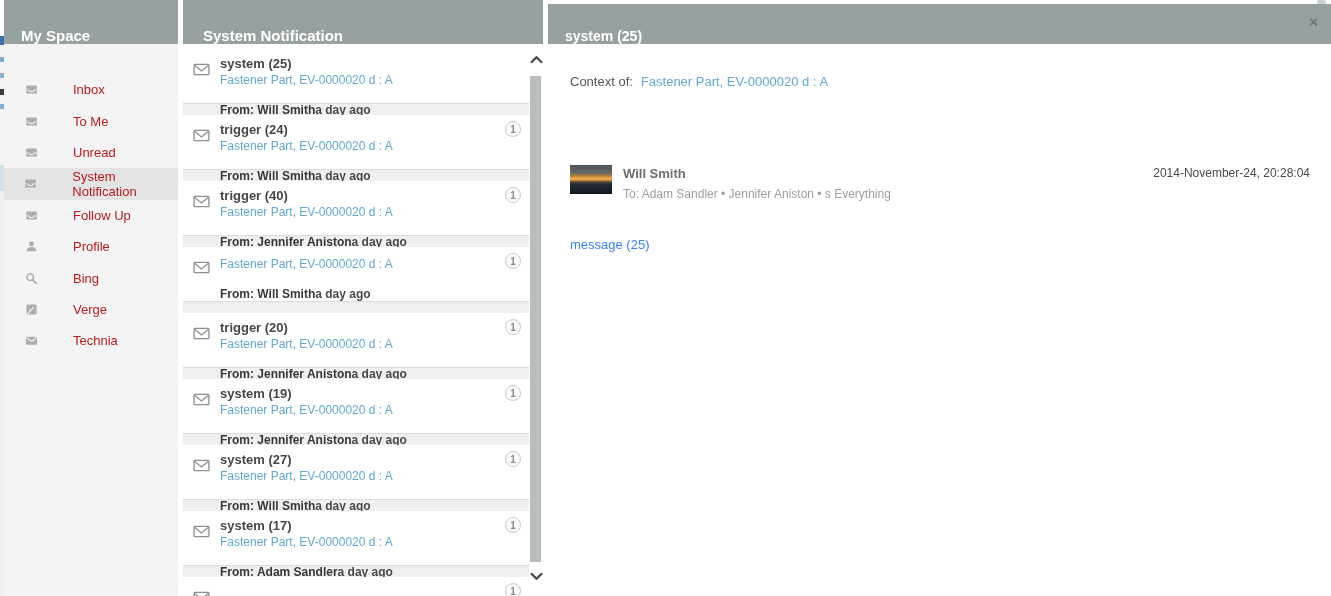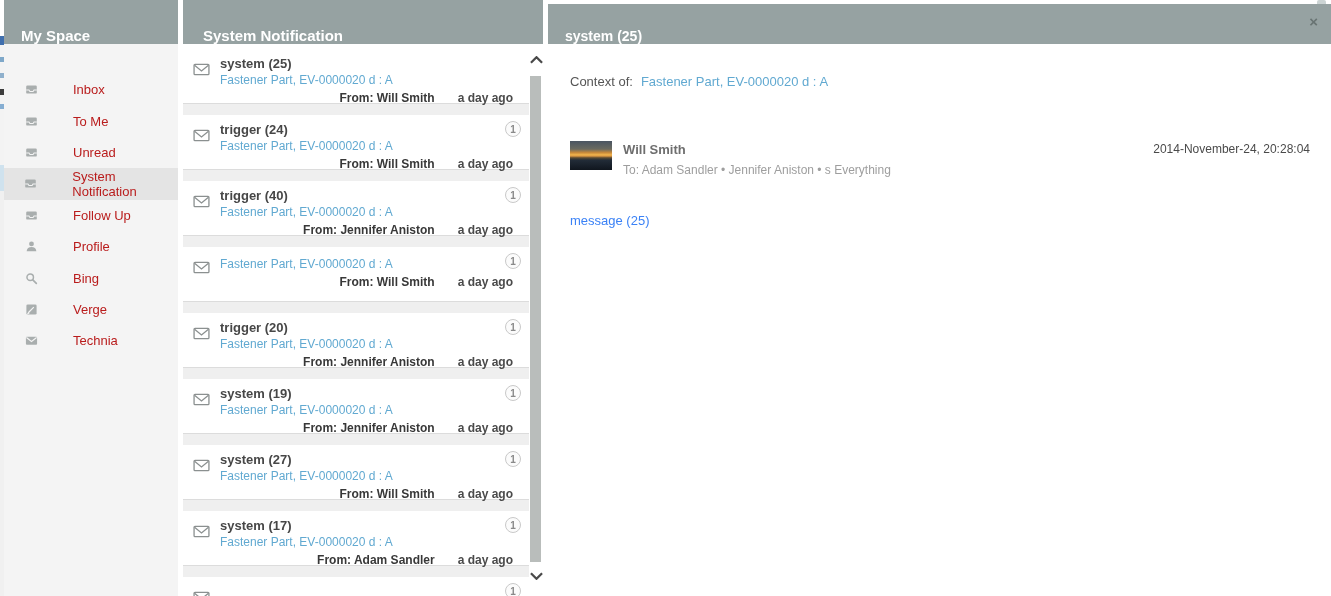"From: Will Smith" .msg-bottom { gap: 23px -> none; justify-content: flex-end -> flex-start; margin-top: 4px -> 16px }
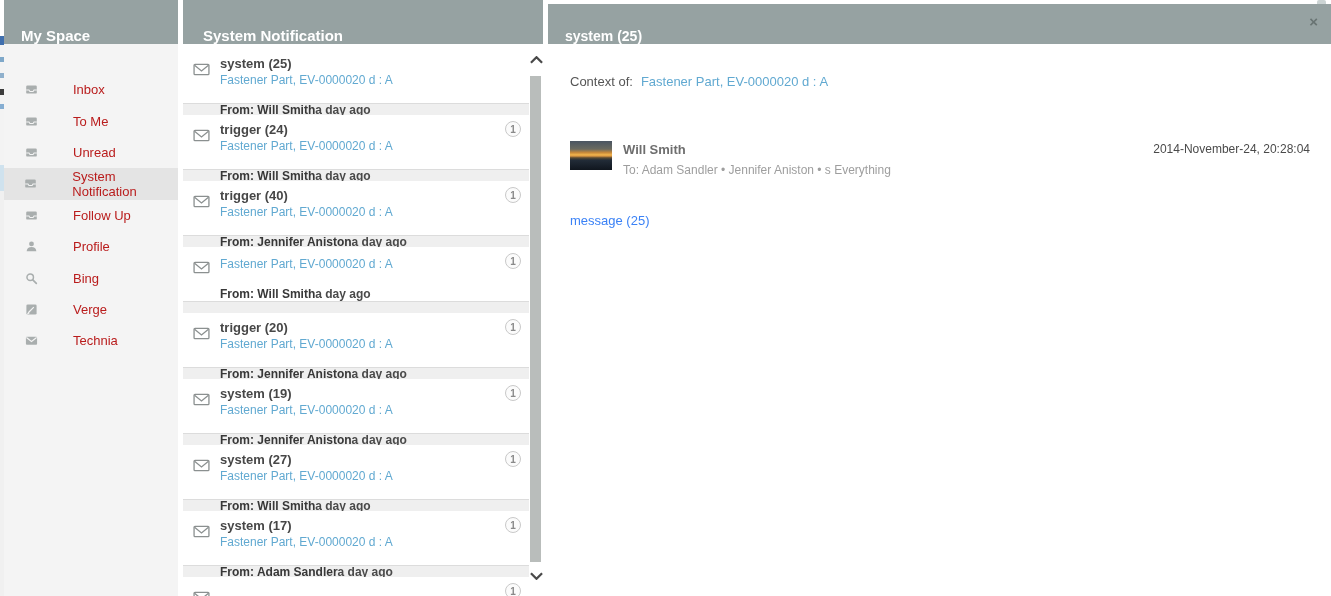"Will Smith" .msg-head { margin: 52px 21px 0 22px -> 76px 21px 0 22px }
